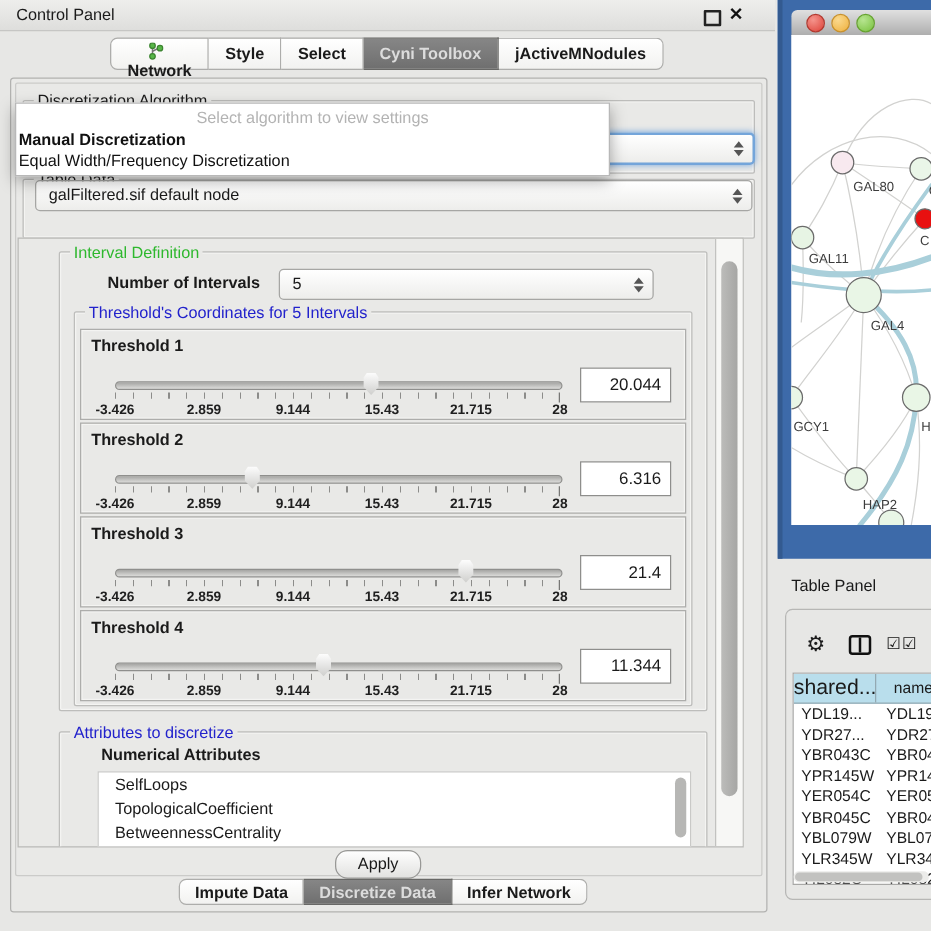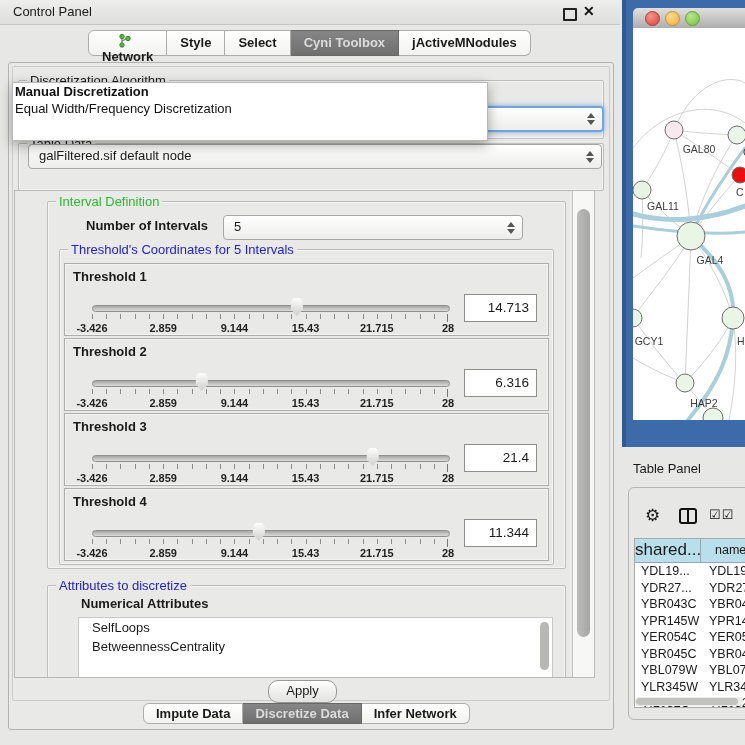"Select algorithm to view settings" span.popup-prompt { html: none -> <span>Select algorithm to view settings</span> }
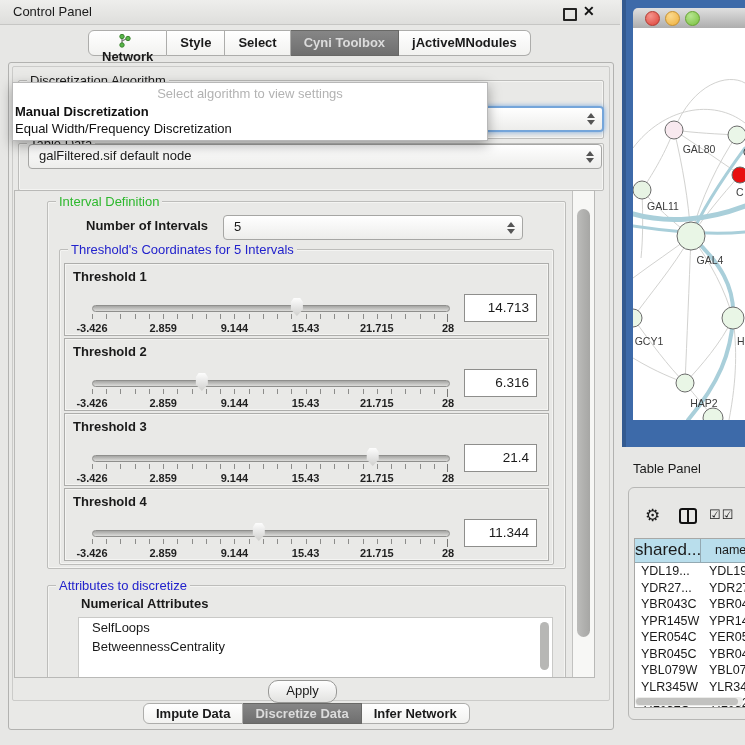"14.713" div.value-box { text: 14.713 -> 20.044 }
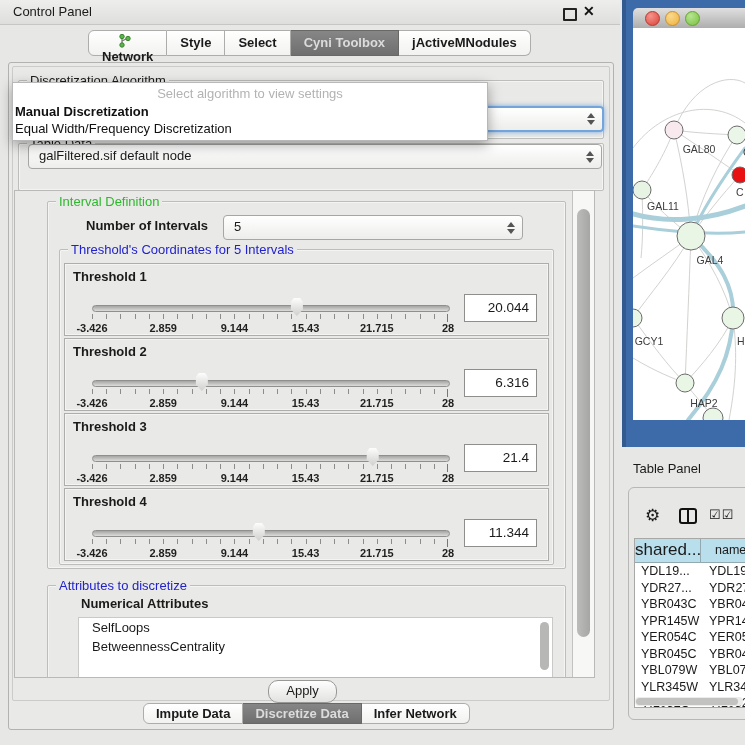"TopologicalCoefficient" div.attr-item { html: none -> <div>TopologicalCoefficient</div> }
